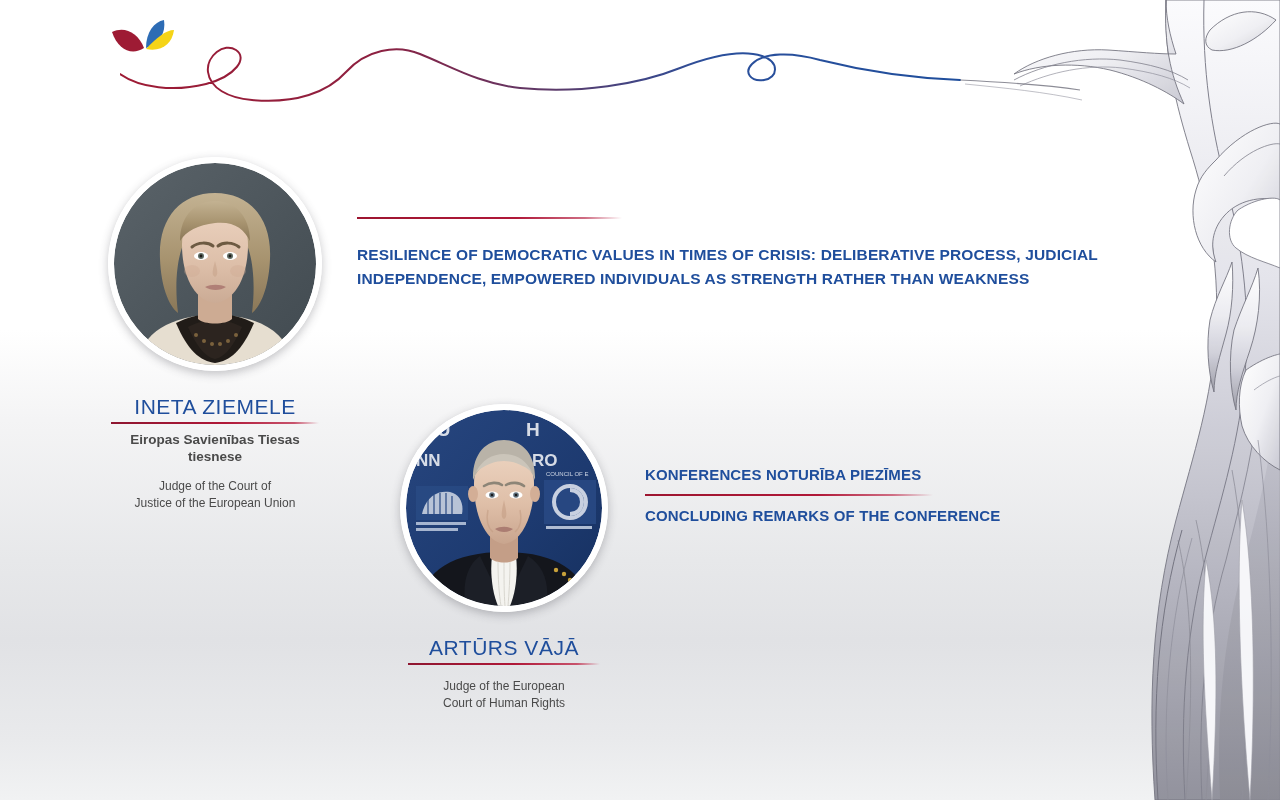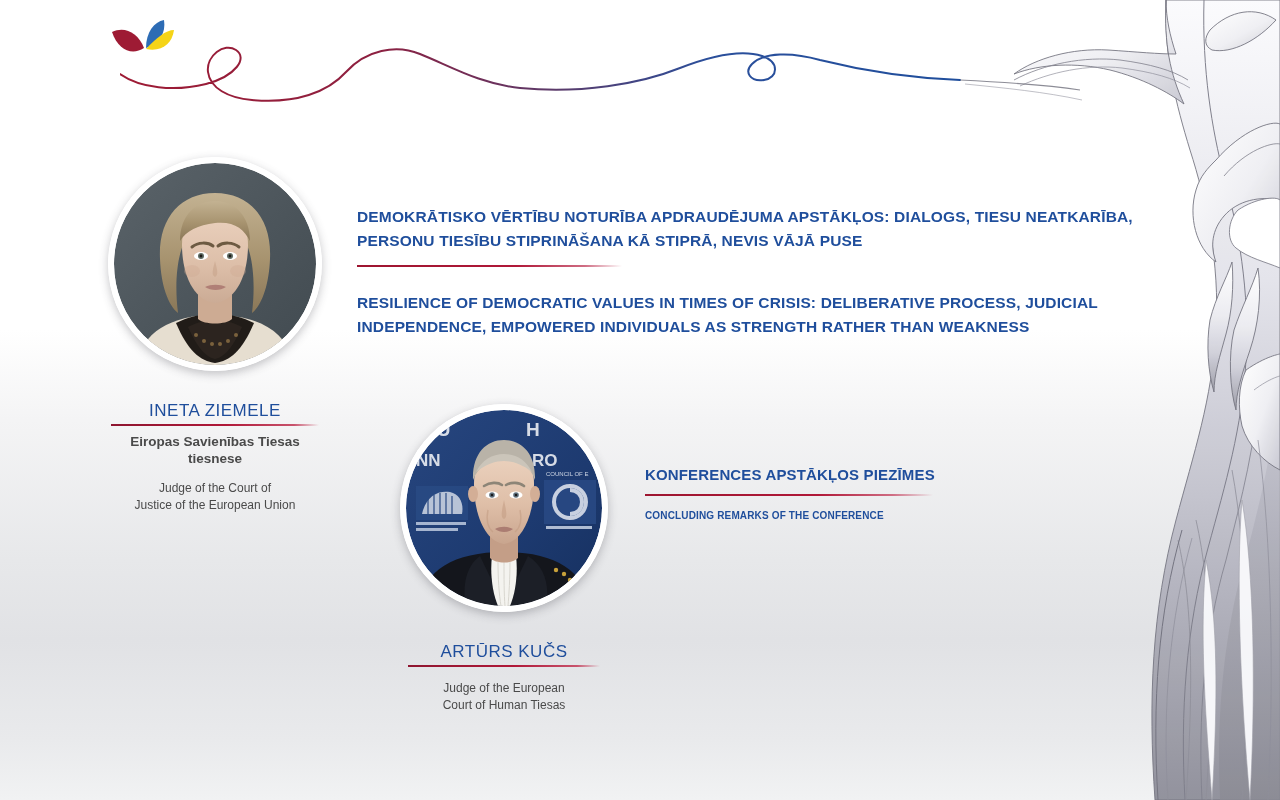"DEMOKRĀTISKO VĒRTĪBU NOTURĪBA" div.talk-title-lv { html: <div>DEMOKRĀTISKO VĒRTĪBU NOTURĪBA APDRAUDĒJUMA APSTĀKĻOS: DIALOGS, TIESU NEATKARĪBA, PERSONU TIESĪBU STIPRINĀŠANA KĀ STIPRĀ, NEVIS VĀJĀ PUSE</div> -> none }
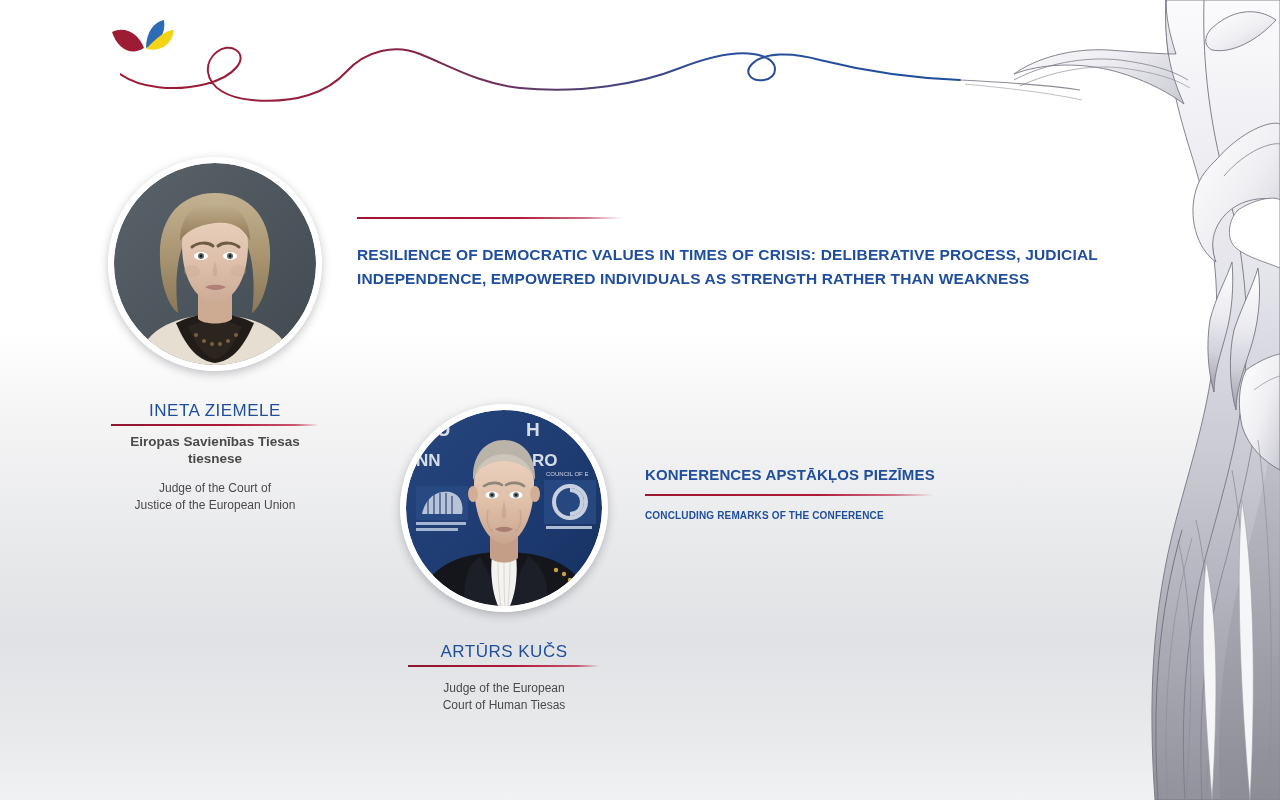"INETA ZIEMELE" .speaker-name { font-size: 17px -> 21px; margin-top: 30px -> 24px }
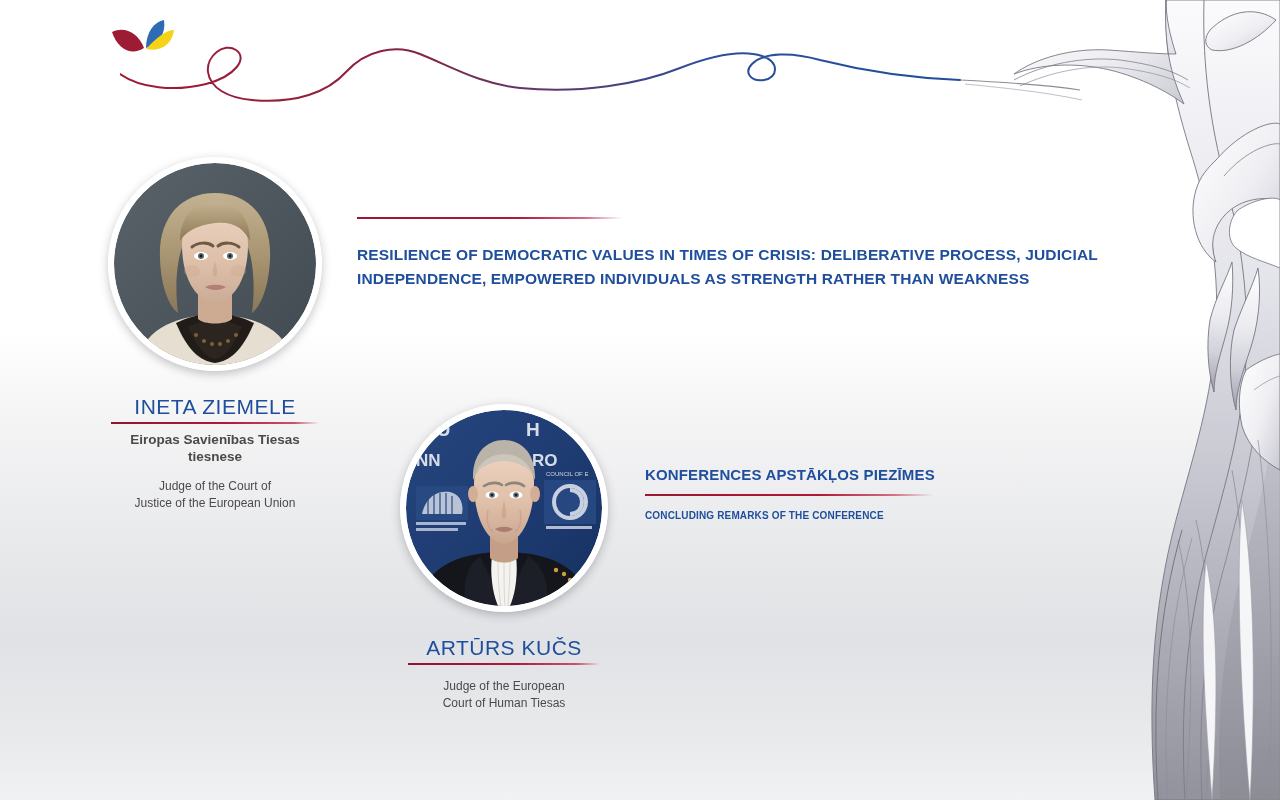"KONFERENCES APSTĀKĻOS PIEZĪMES" div.talk-title-lv { text: APSTĀKĻOS -> NOTURĪBA }
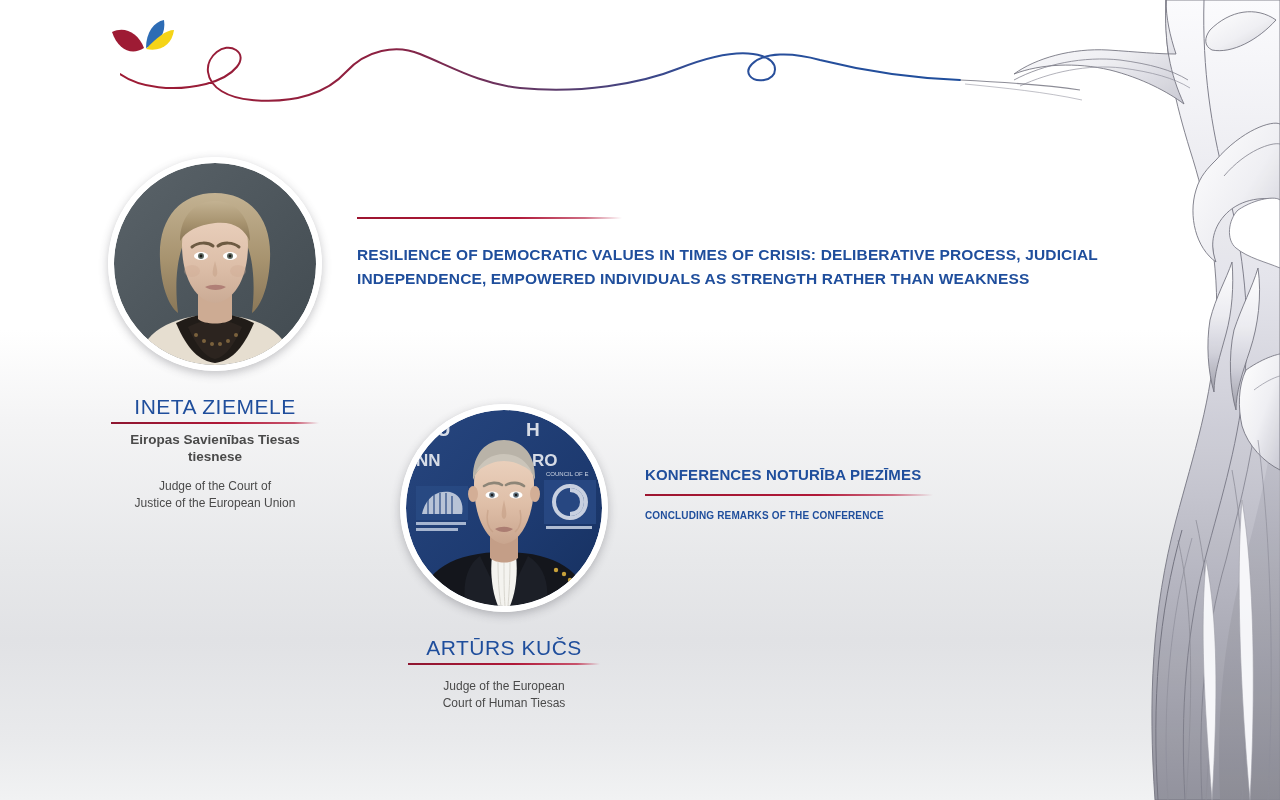"CONCLUDING REMARKS OF THE CONFERENCE" #talk-two .talk-title-en { font-size: 10px -> 15px }
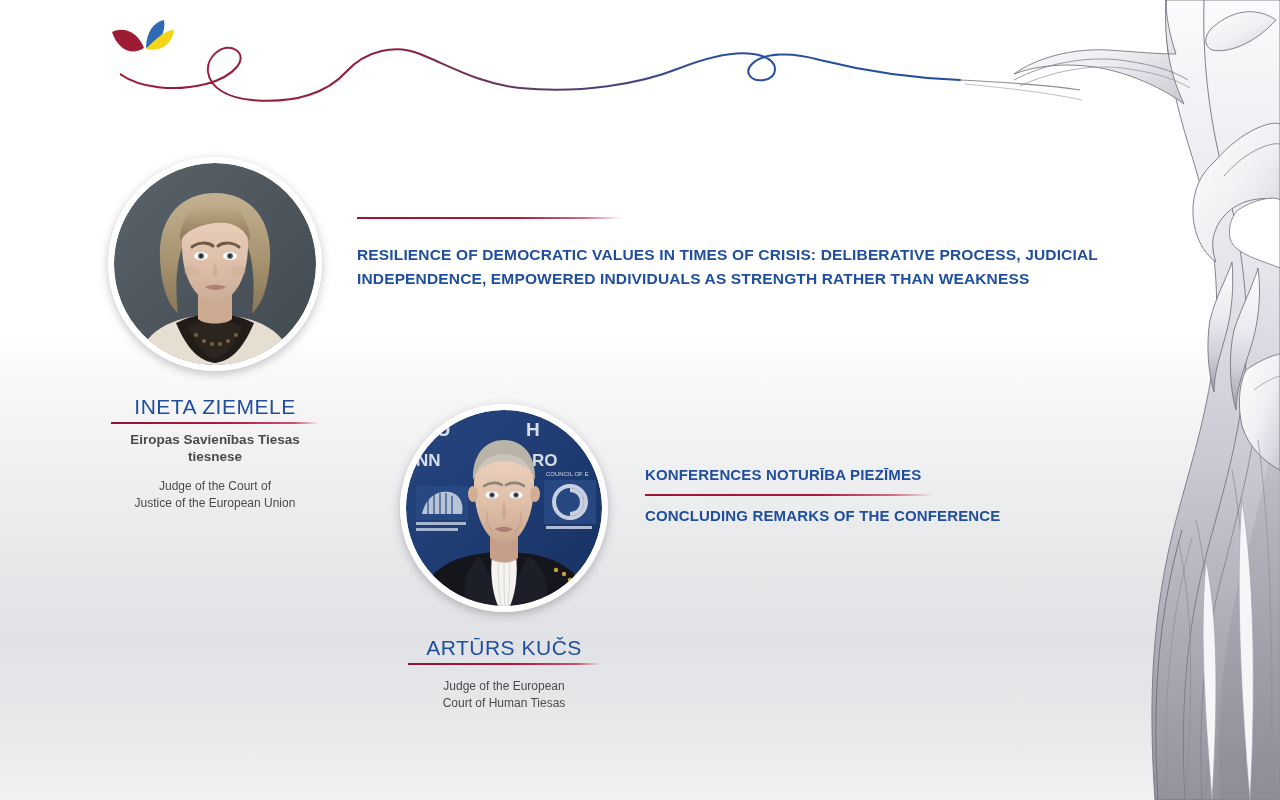"ARTŪRS KUČS" div.speaker-name { text: KUČS -> VĀJĀ }
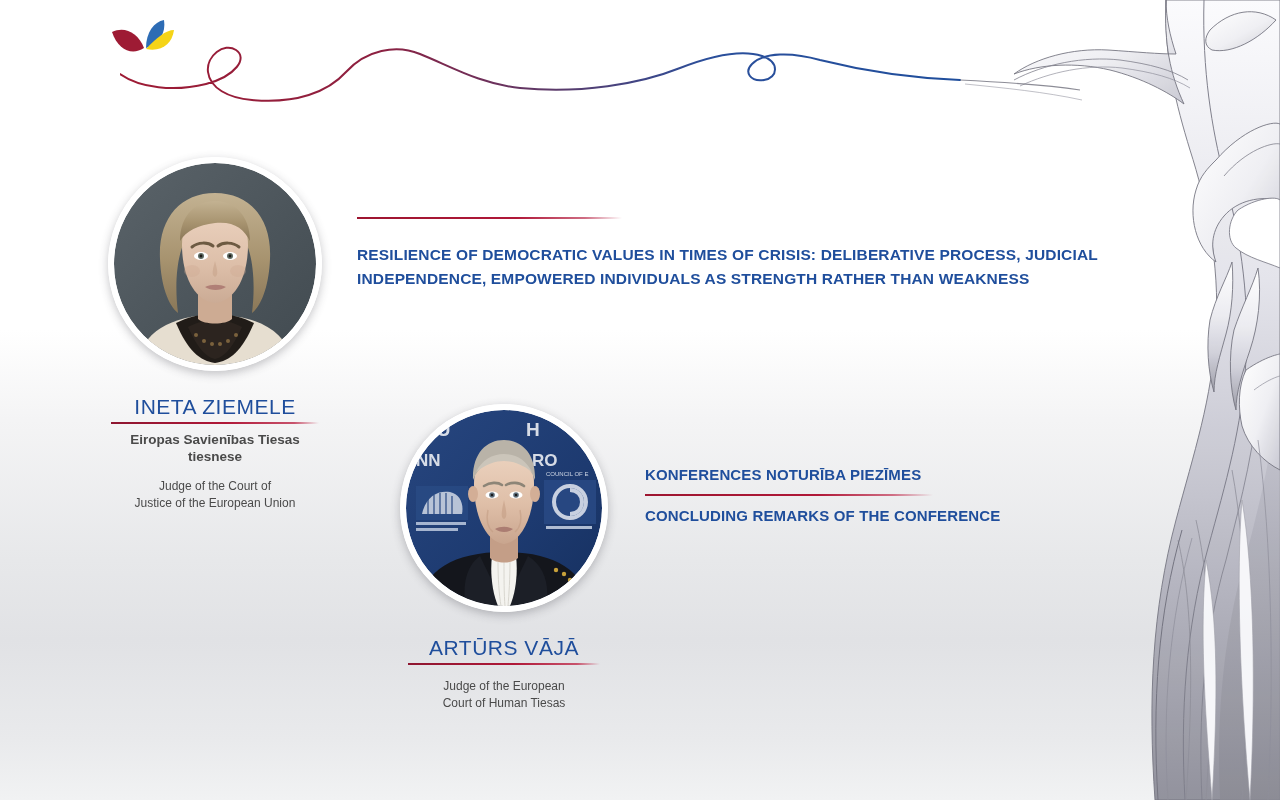"Judge of the European" div.speaker-role-en { text: Tiesas -> Rights }
